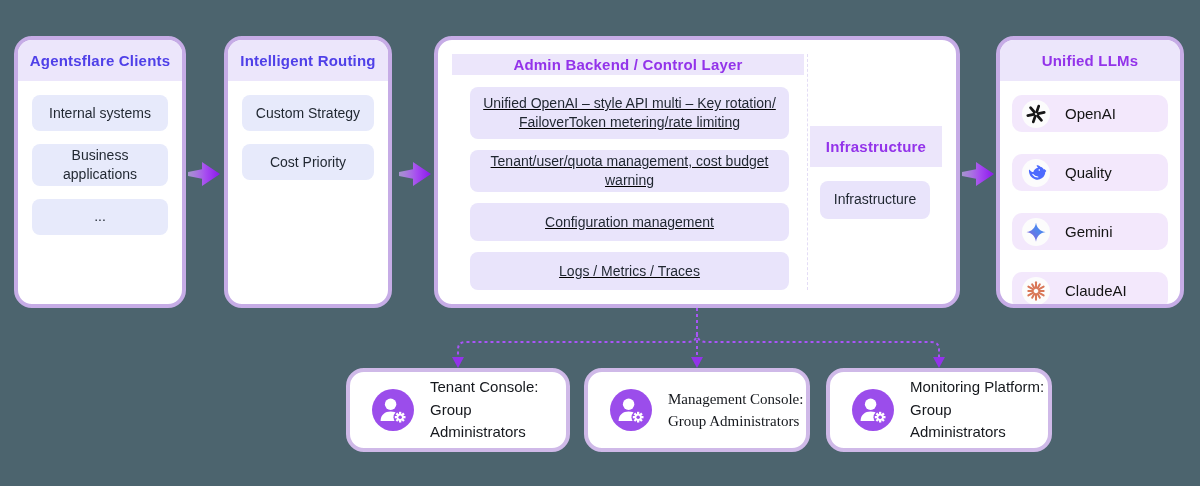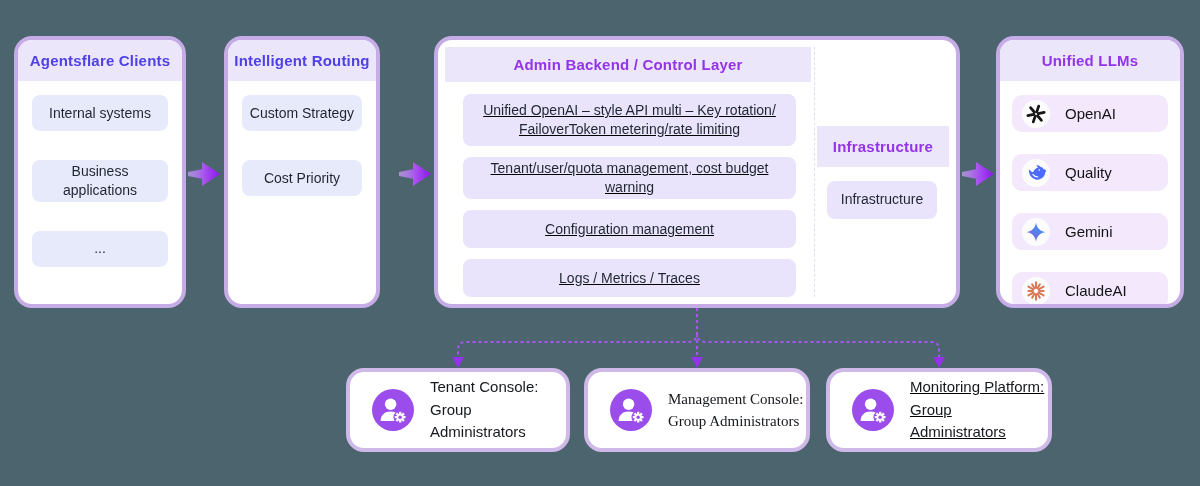"Intelligent Routing" section.card { width: 156px -> 168px }
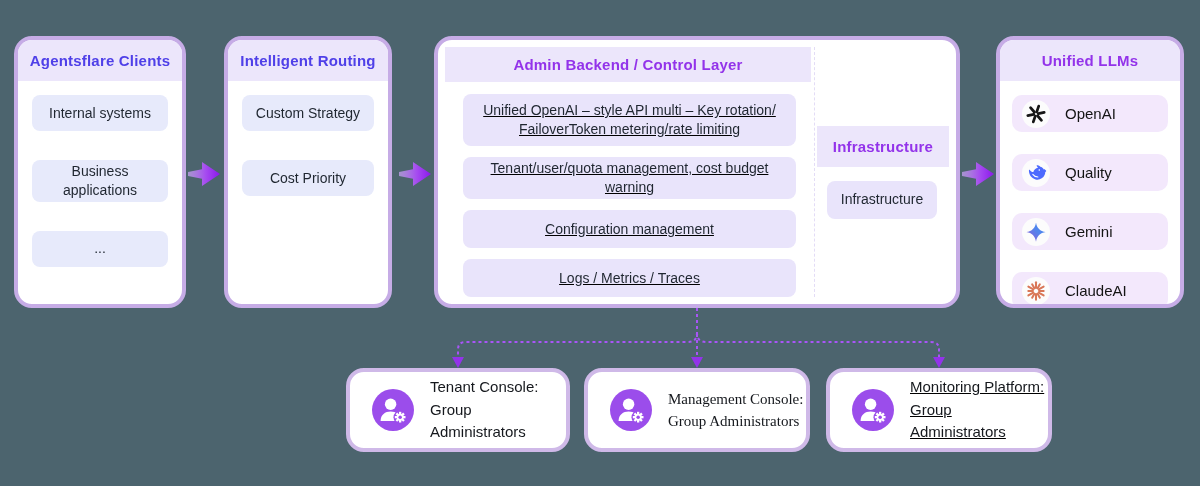"Admin Backend / Control Layer" .card-admin { padding: 7px -> 14px }
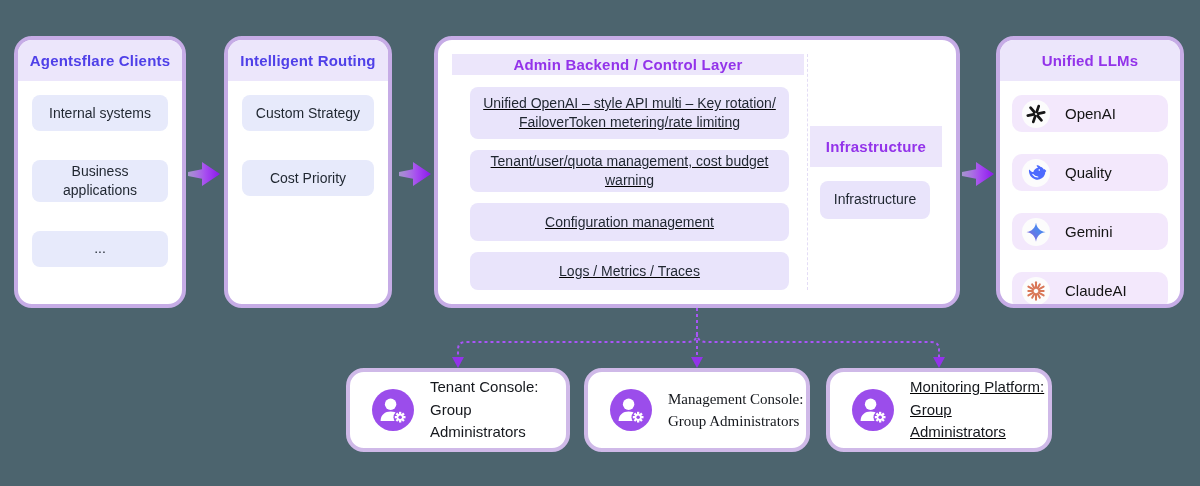"Internal systems" .card-body { gap: 29px -> 13px }
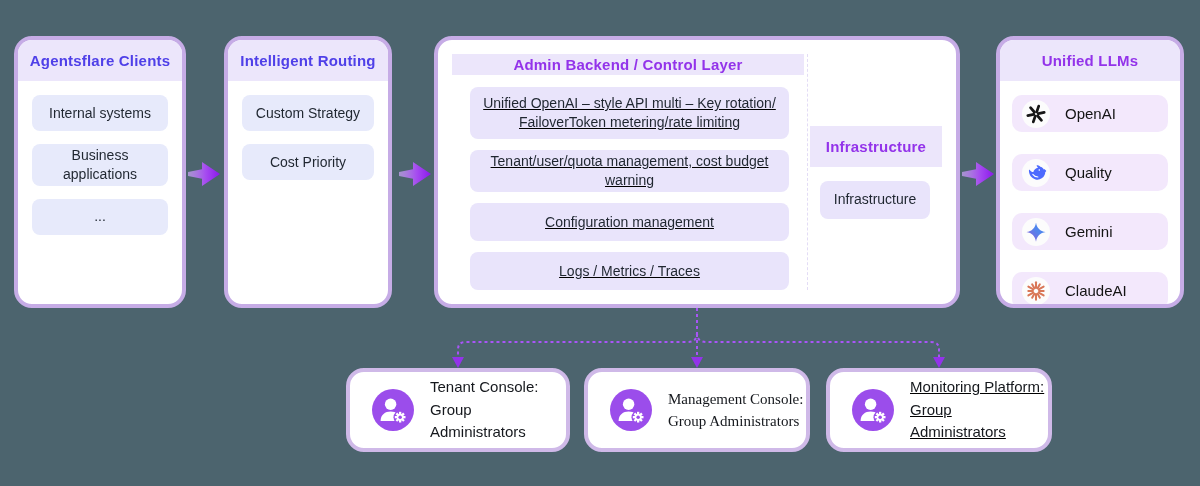"Monitoring Platform:" div.console { text-decoration: underline -> none }
